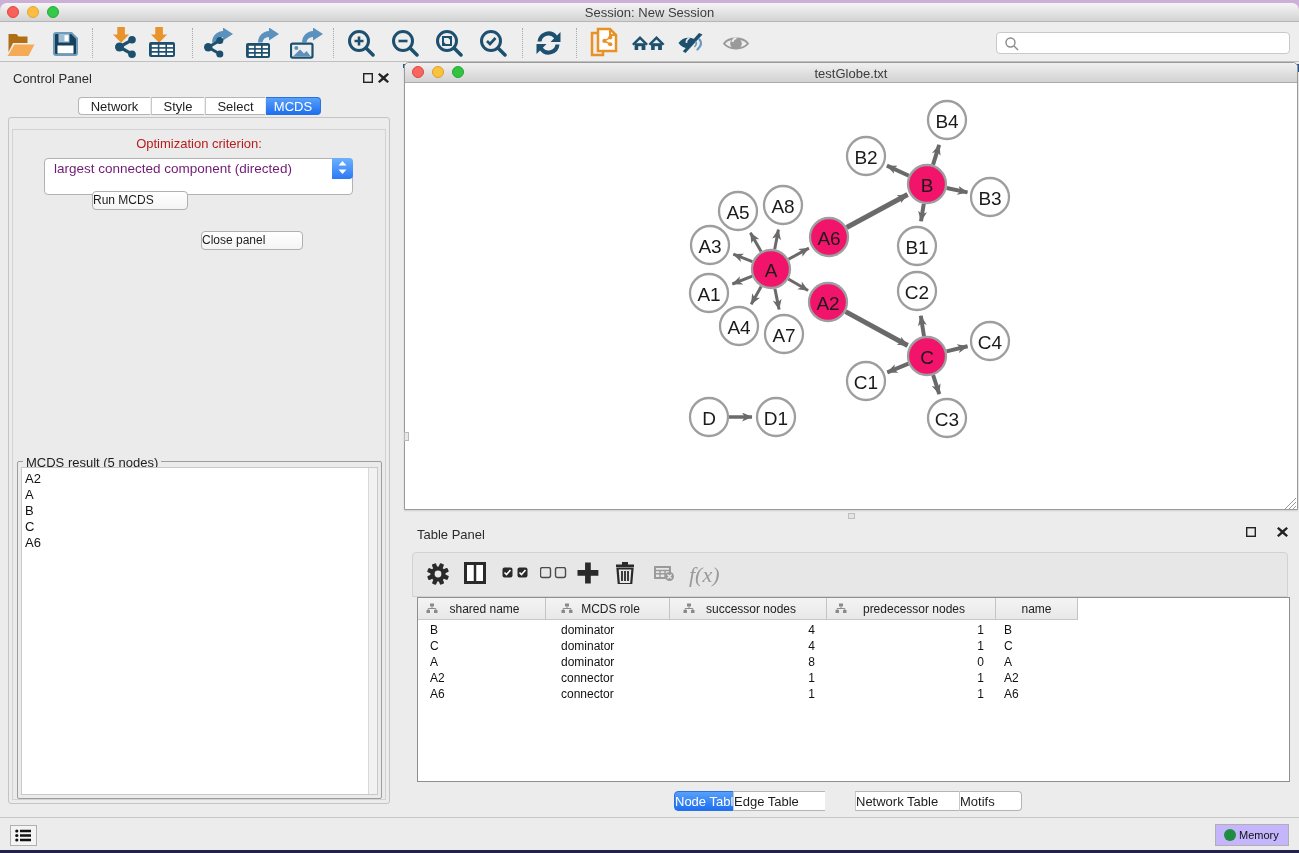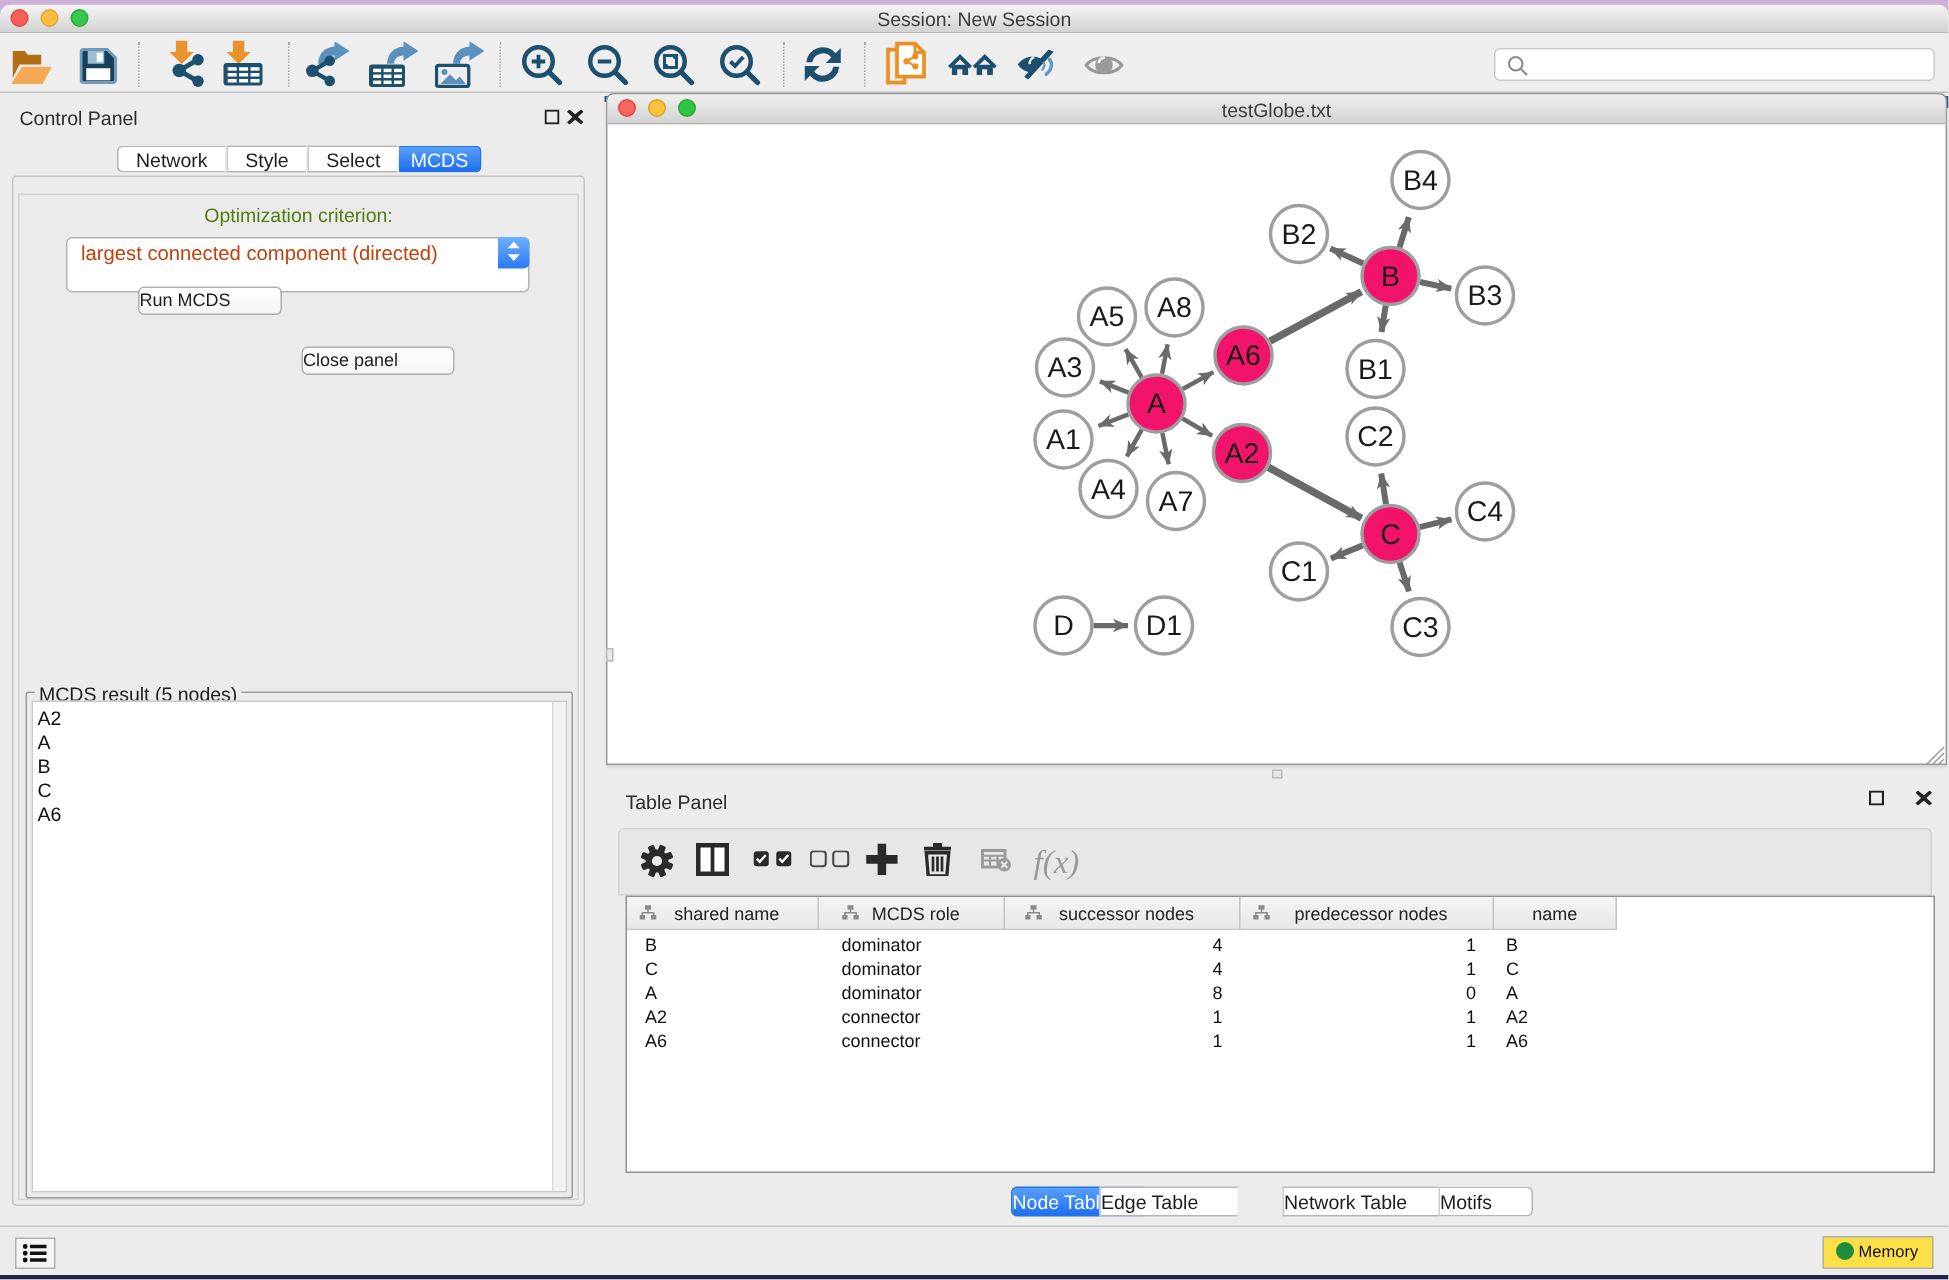"Optimization criterion:" #opt-label { color: #4d7c0f -> #b91c1c }
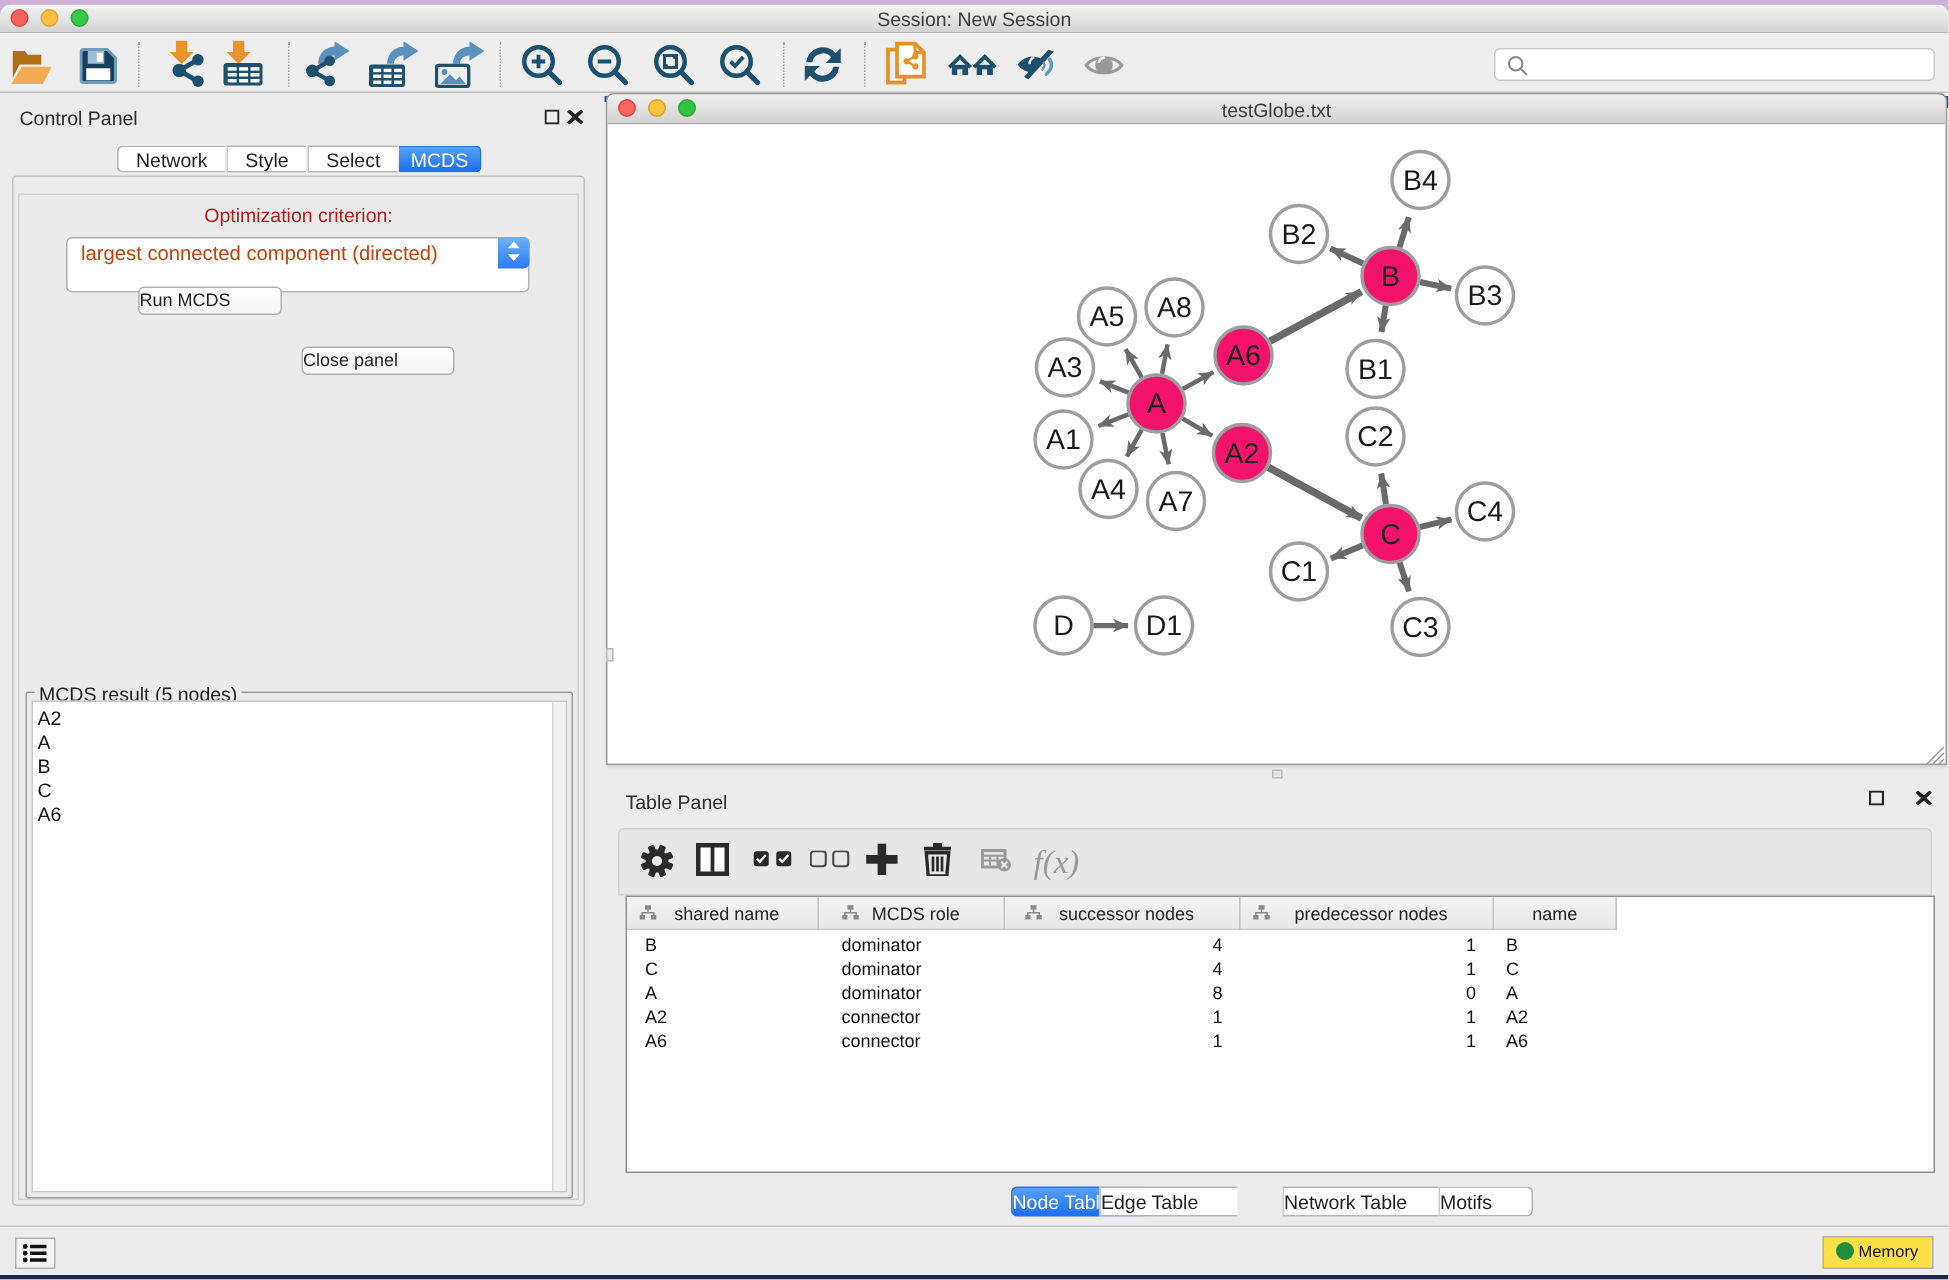"largest connected component (directed)" #dropdown { color: #c2410c -> #701a75 }
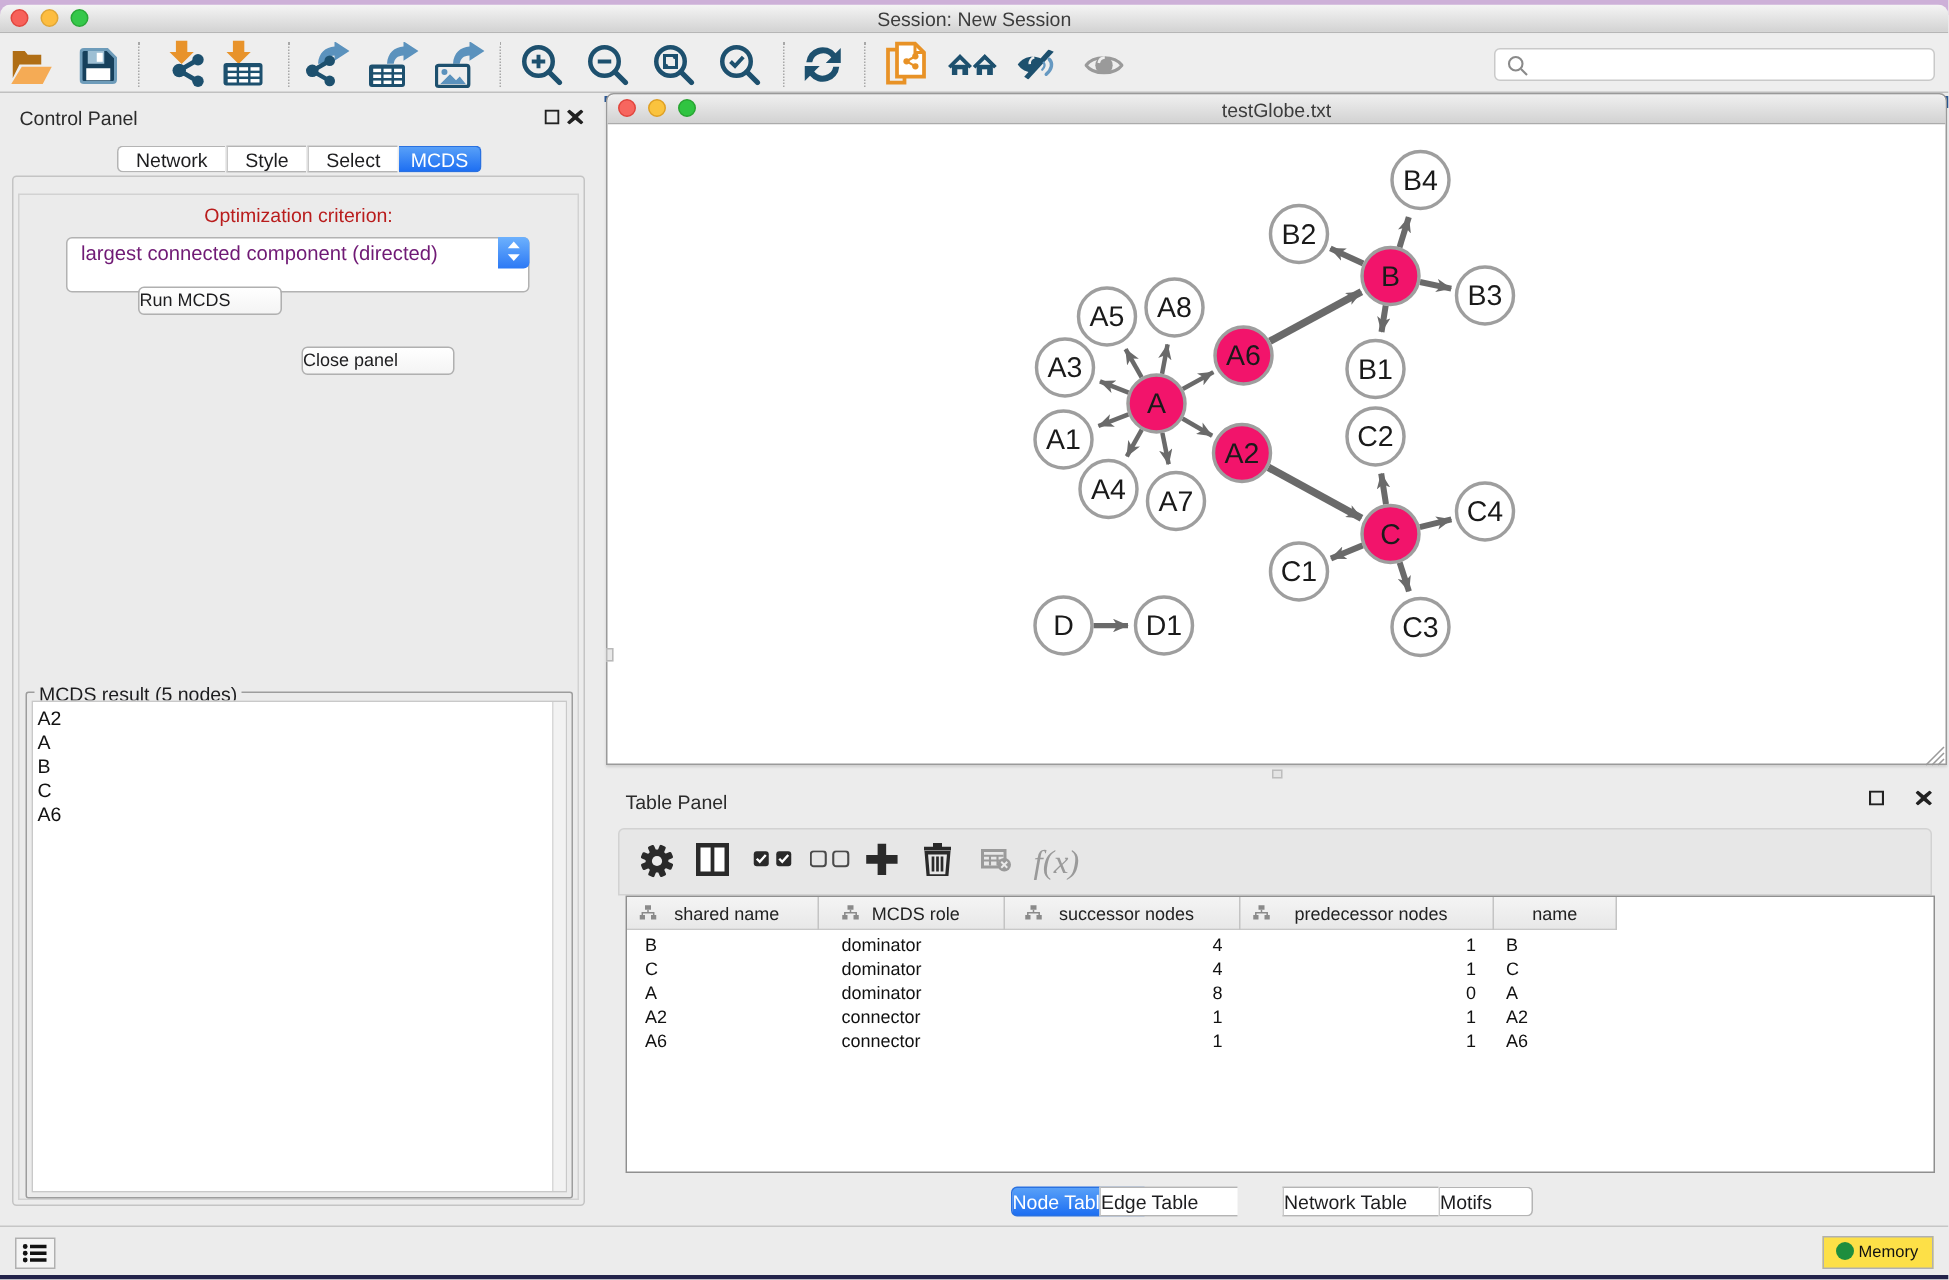"Memory" #mem-btn { background: #fde047 -> #c4b5fd }
